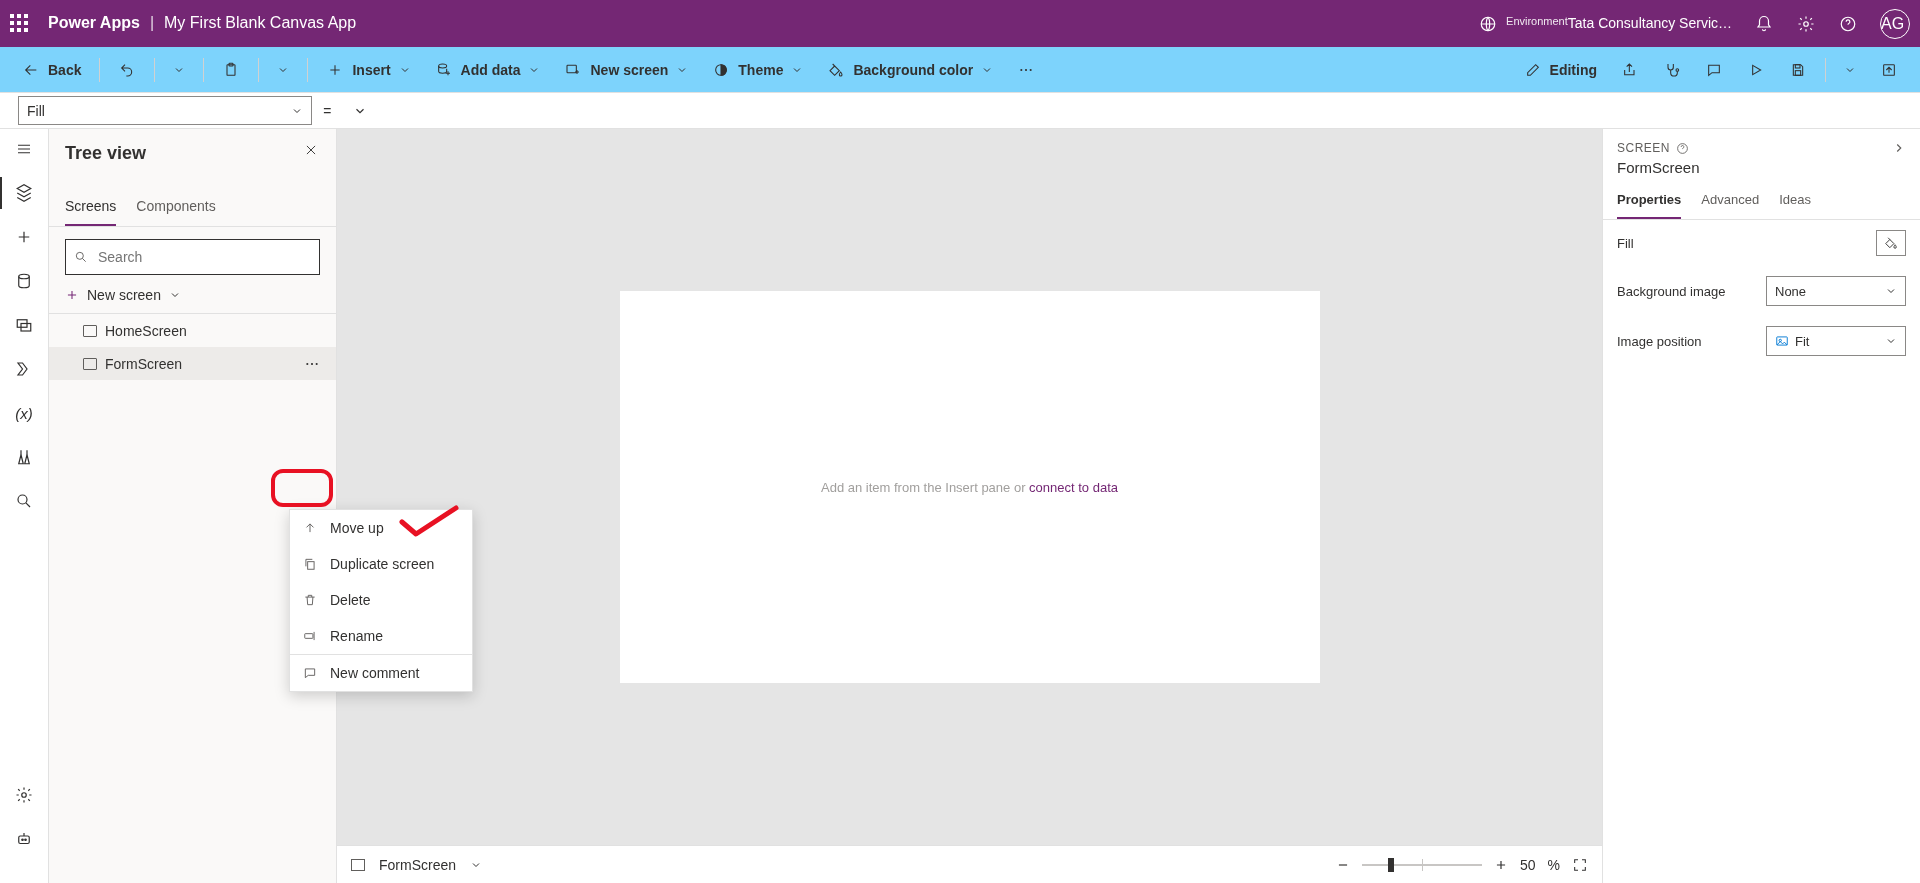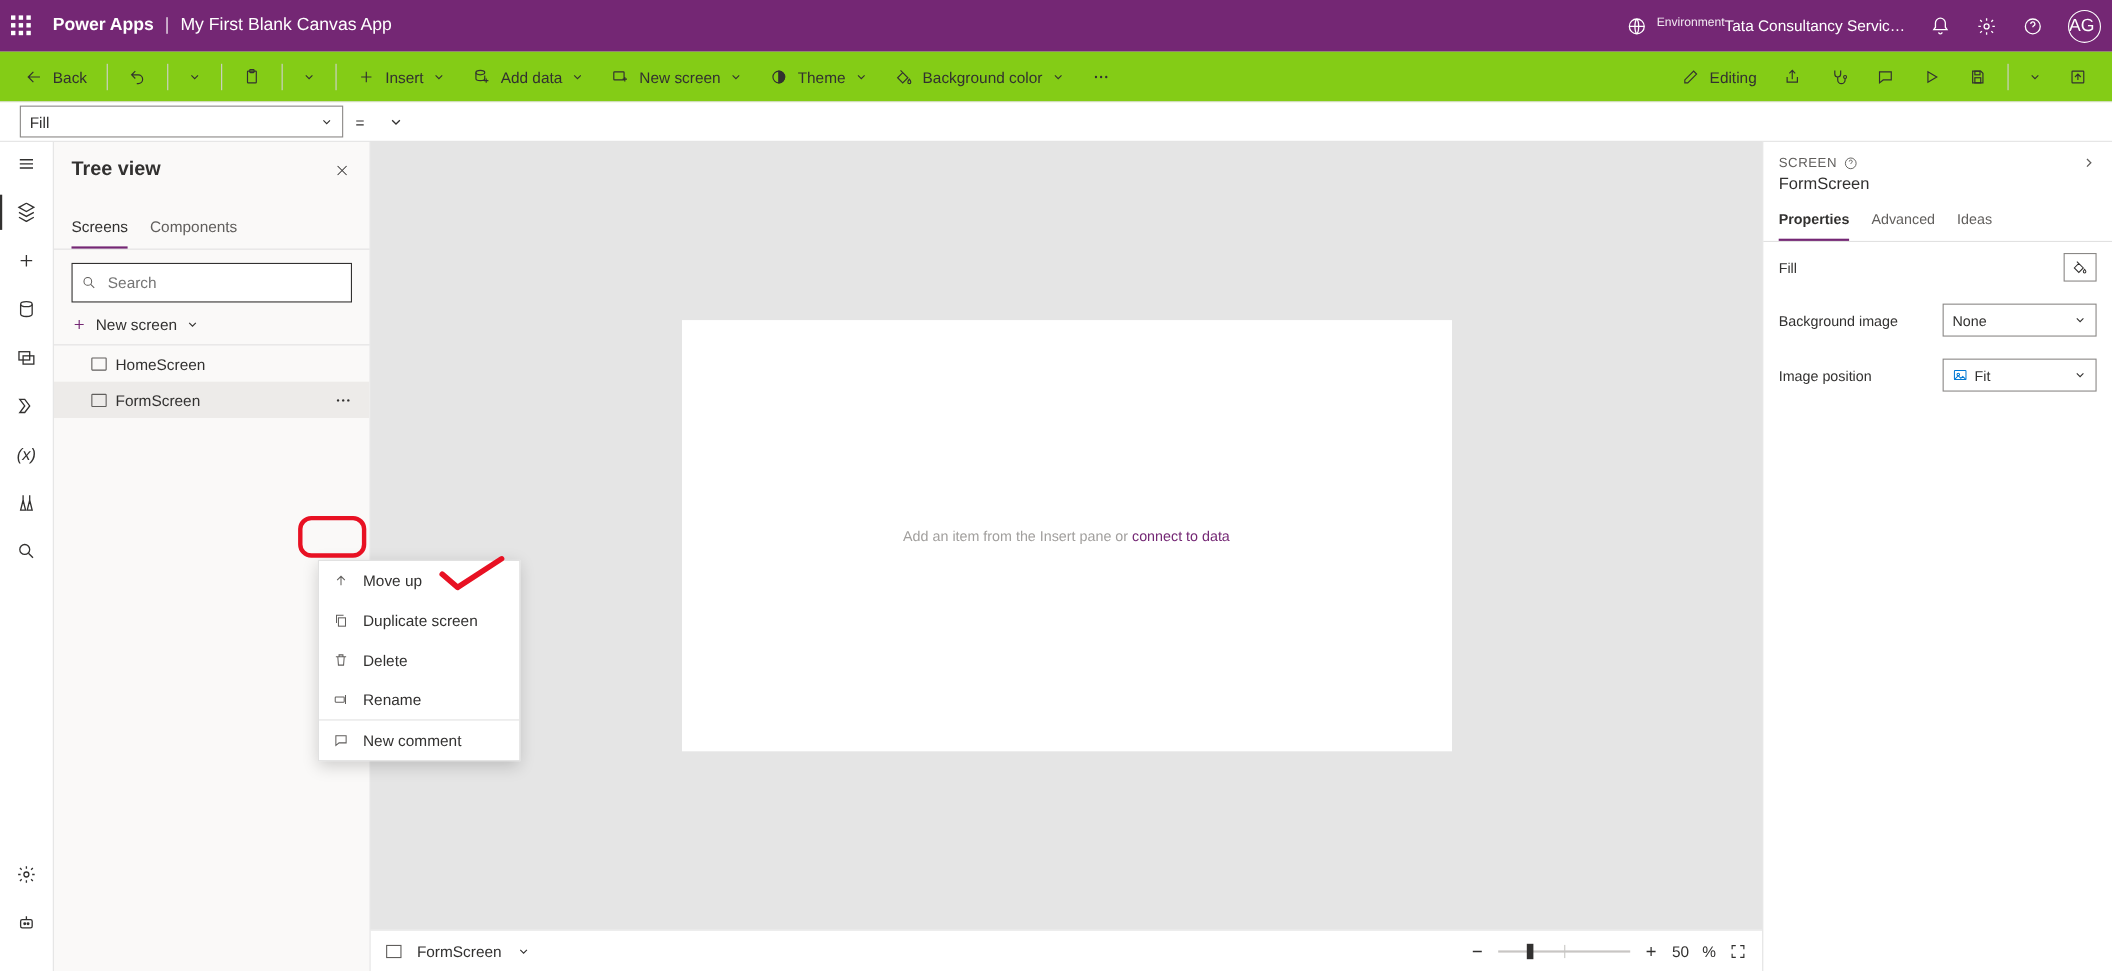"Back" .cmdbar { background: #84cc16 -> #7dd3fc; font-weight: none -> bold }
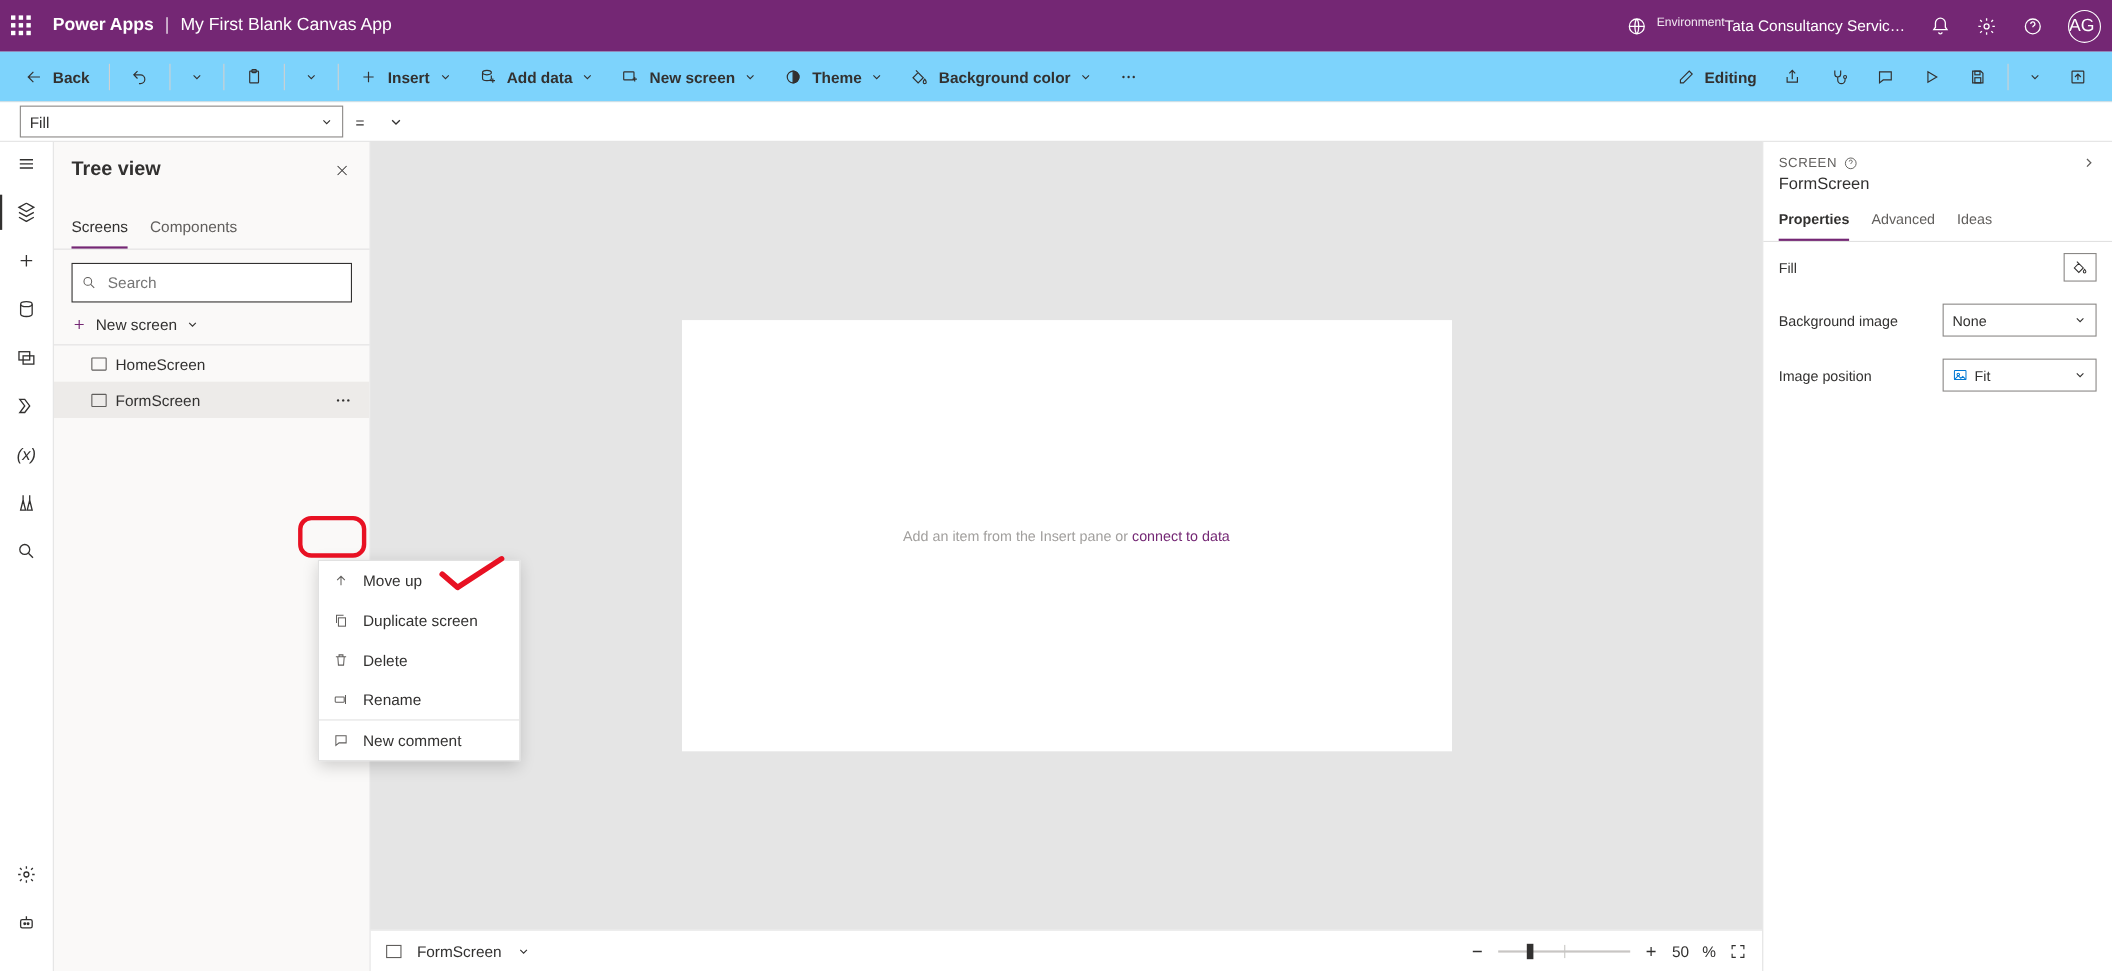"Tree view" .tree-hd { align-items: flex-end -> flex-start }
